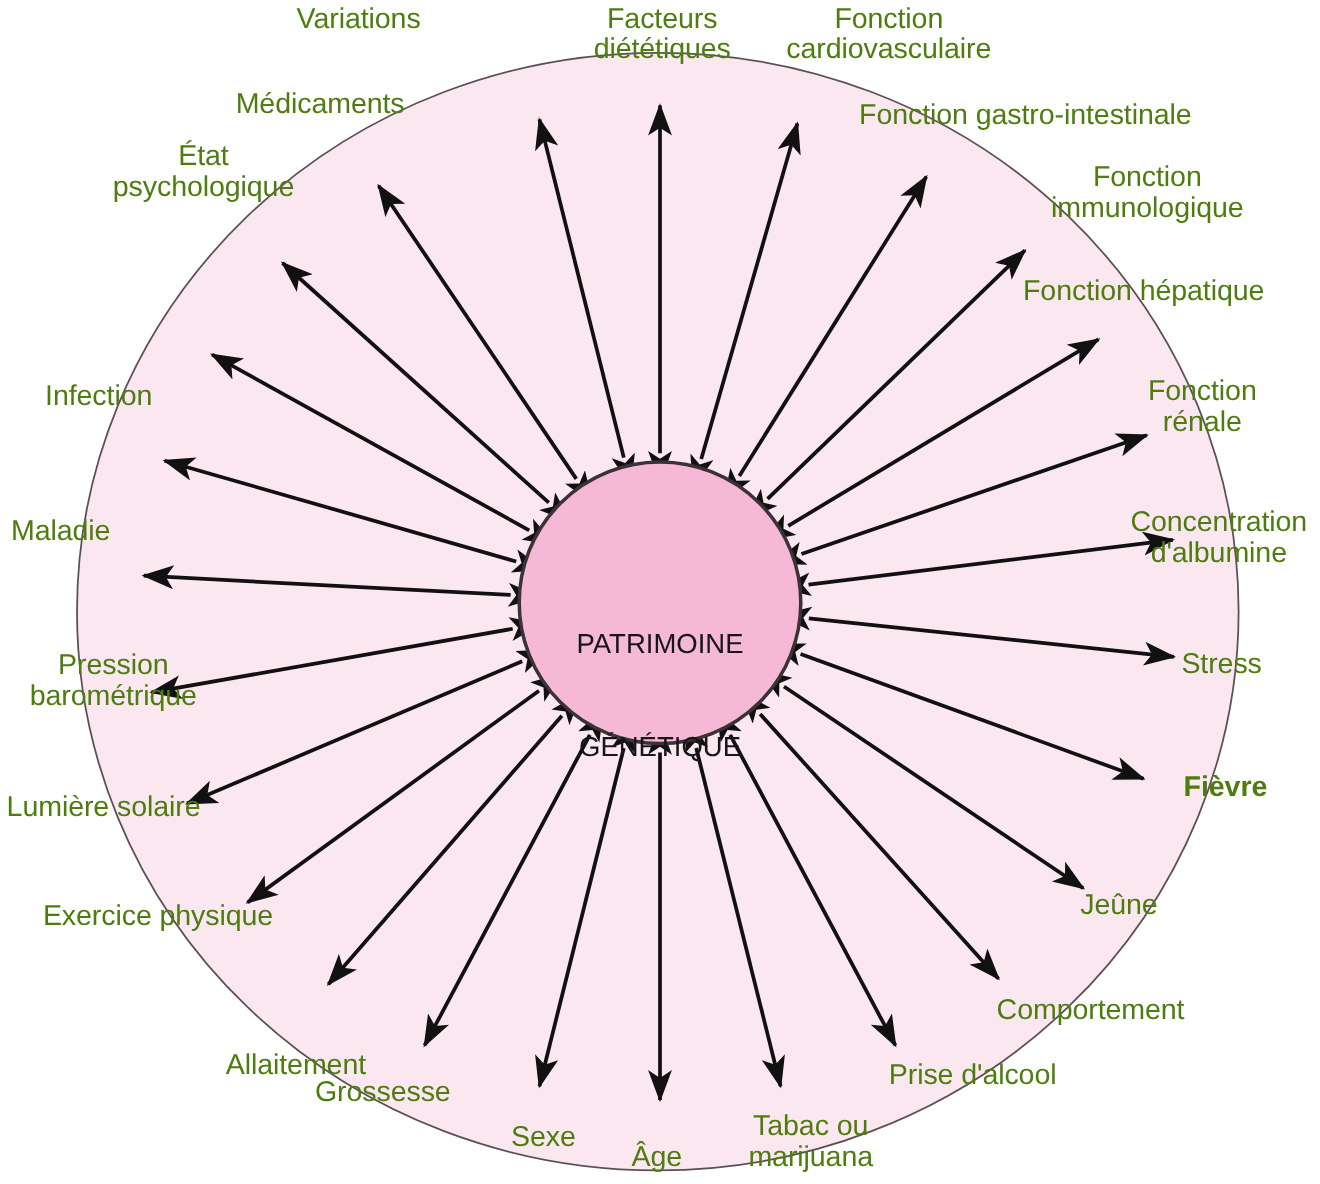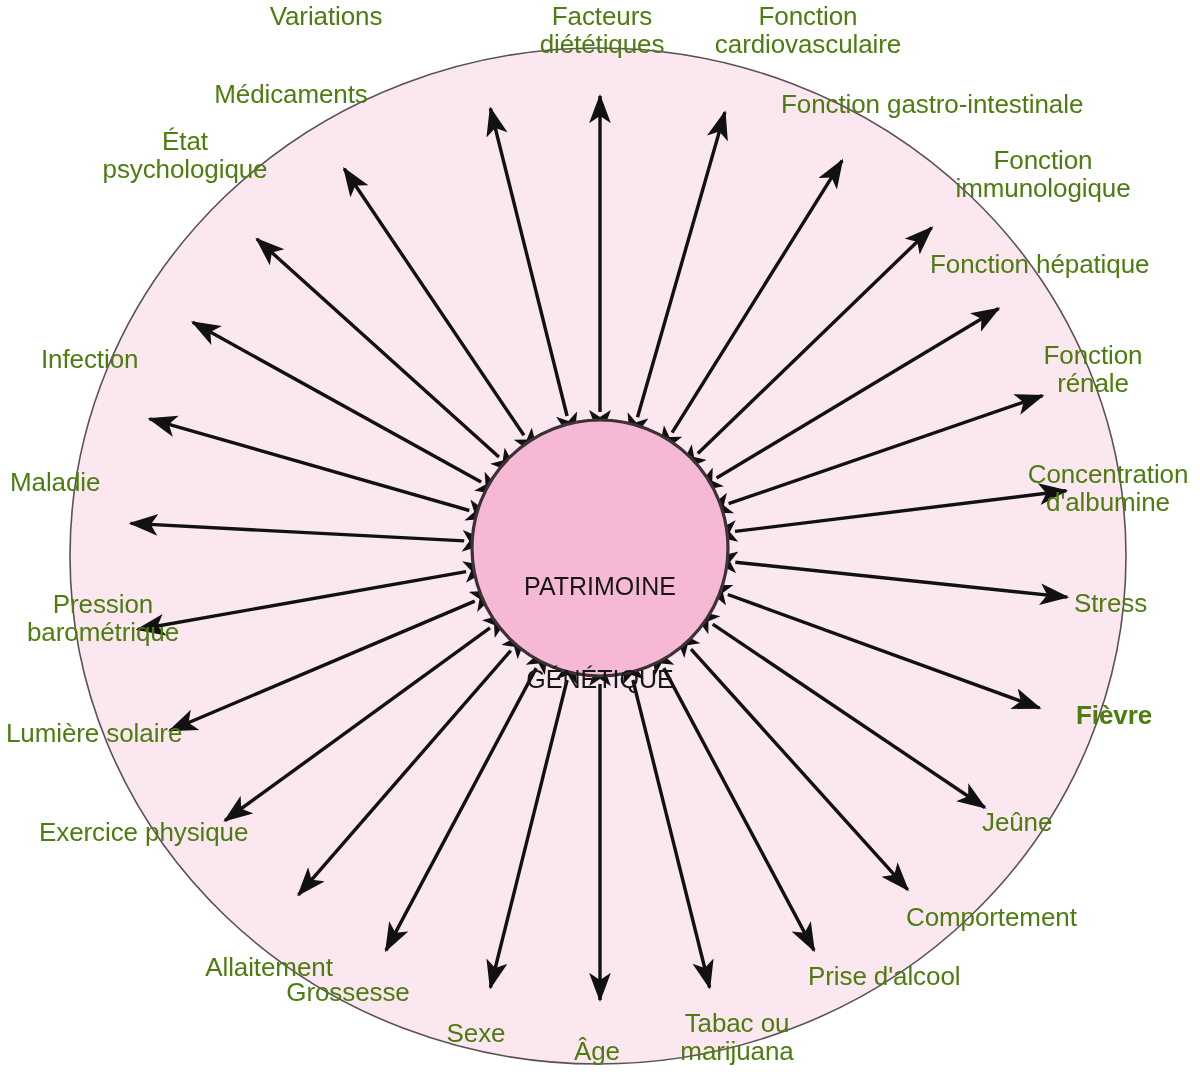"Sexe" div.label { left: 476px -> 494px }
